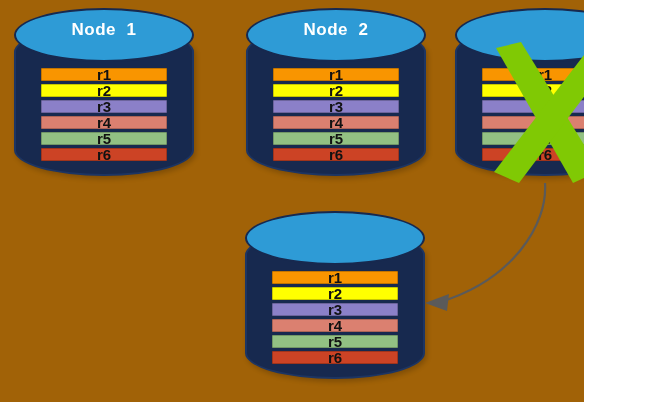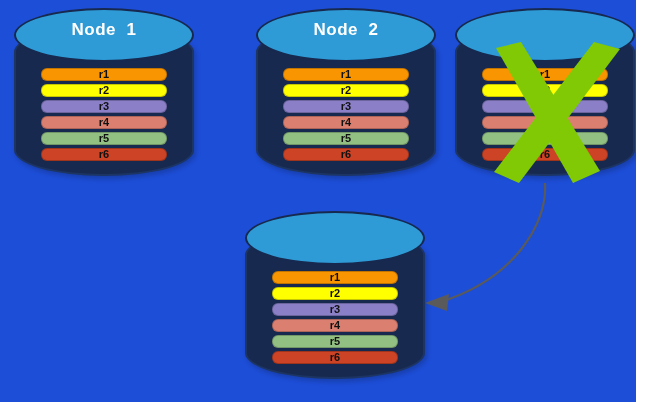"Node 1" #canvas { background: #1d4ed8 -> #a16207; width: 636px -> 584px }
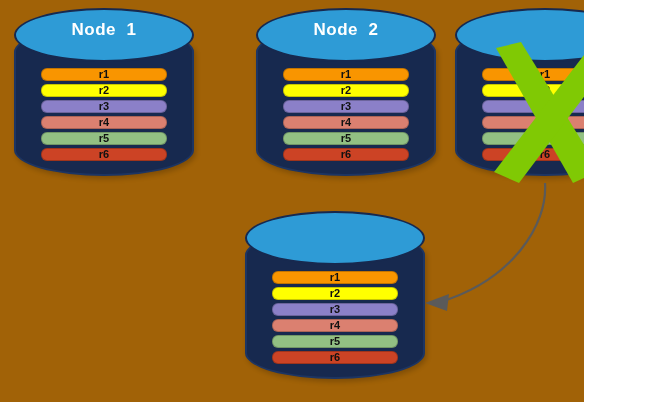"Node 2" div.node { left: 256px -> 246px }
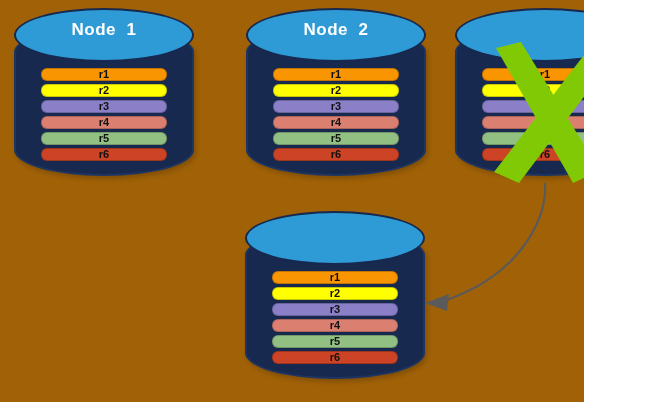"r1" .row { border-radius: 6px -> 1px; font-size: 11px -> 15px }
